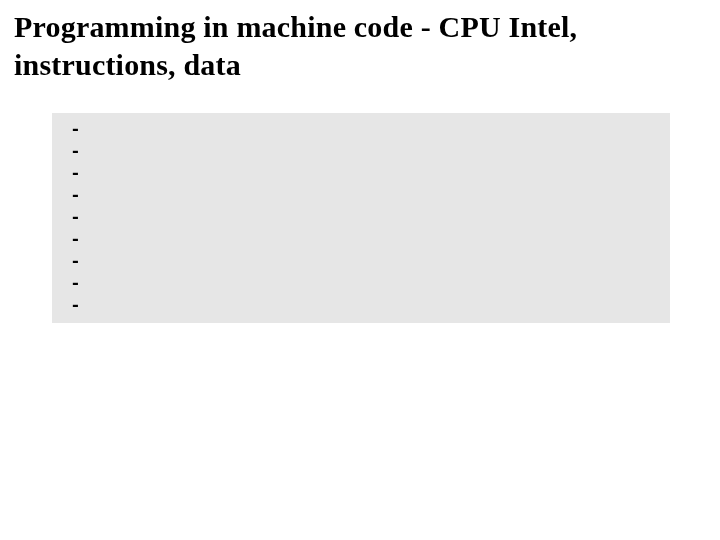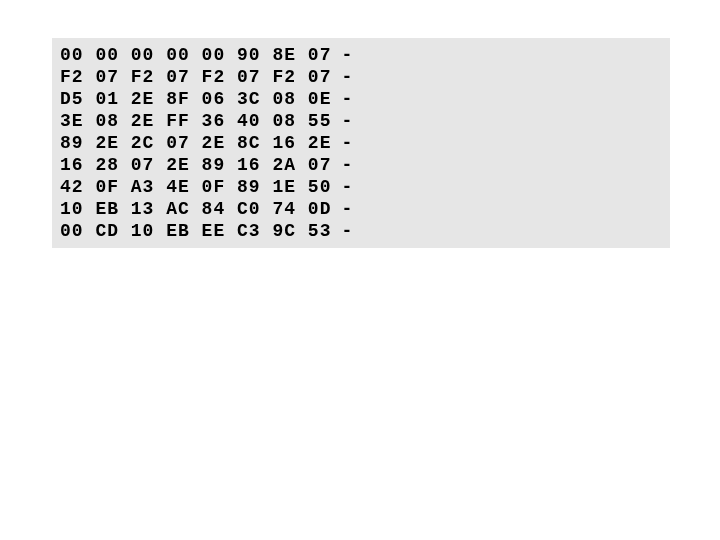"Programming in machine code -" h1.title { html: none -> <h1>Programming in machine code - CPU Intel, instructions, data</h1> }
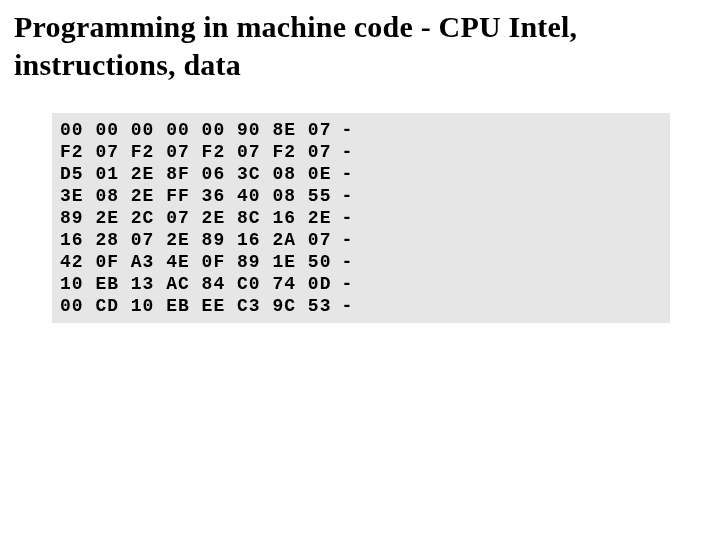"00 00 00 00 00" div.hexside { html: <div>00 00 00 00 00 90 8E 07 F2 07 F2 07 F2 07 F2 07 D5 01 2E 8F 06 3C 08 0E 3E 08 2E FF 36 40 08 55 89 2E 2C 07 2E 8C 16 2E 16 28 07 2E 89 16 2A 07 42 0F A3 4E 0F 89 1E 50 10 EB 13 AC 84 C0 74 0D 00 CD 10 EB EE C3 9C 53</div> -> none }
